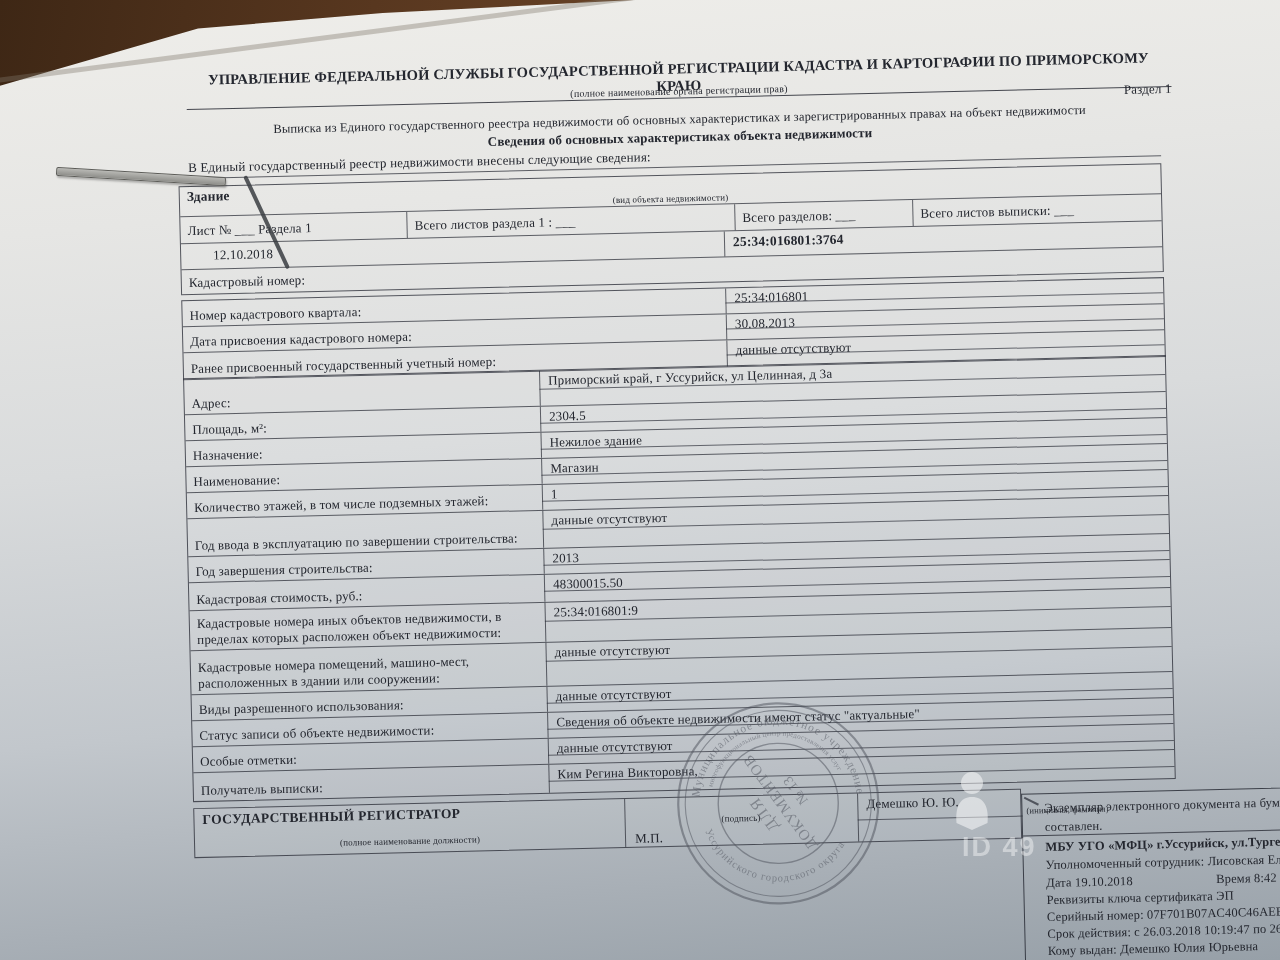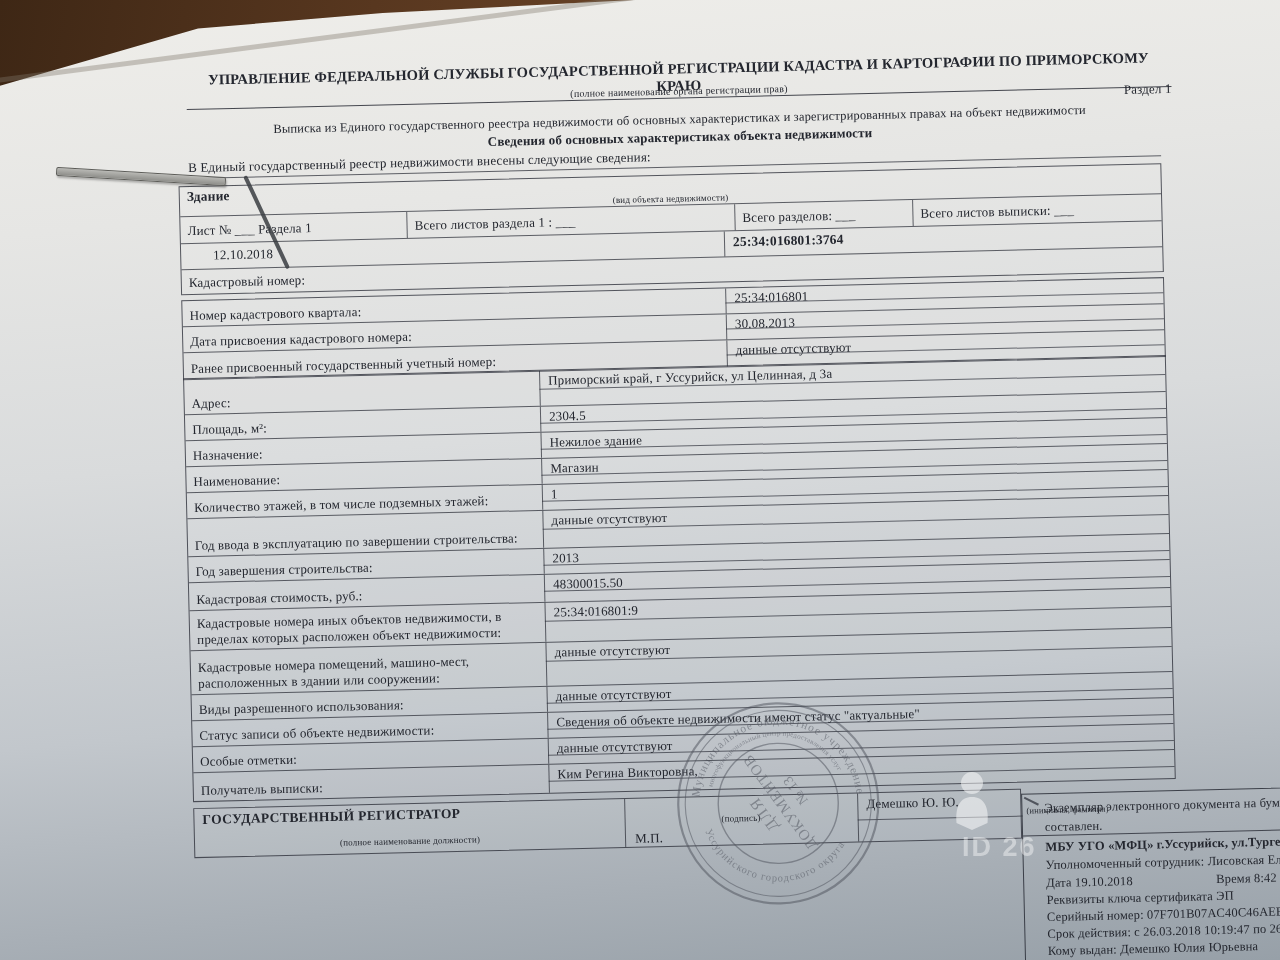"ID 26" span.idtxt { text: 26 -> 49 }
